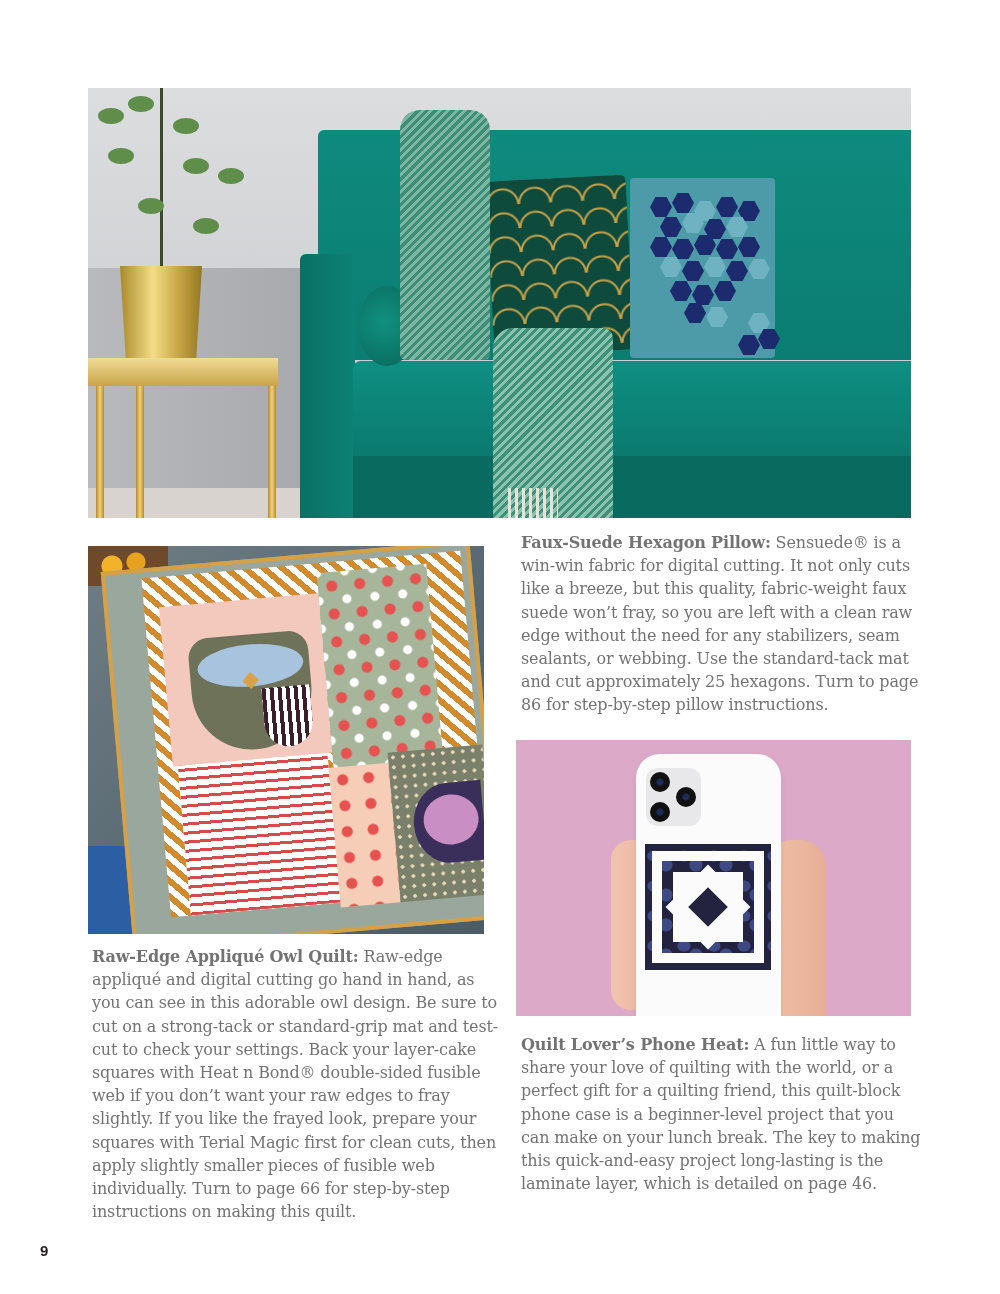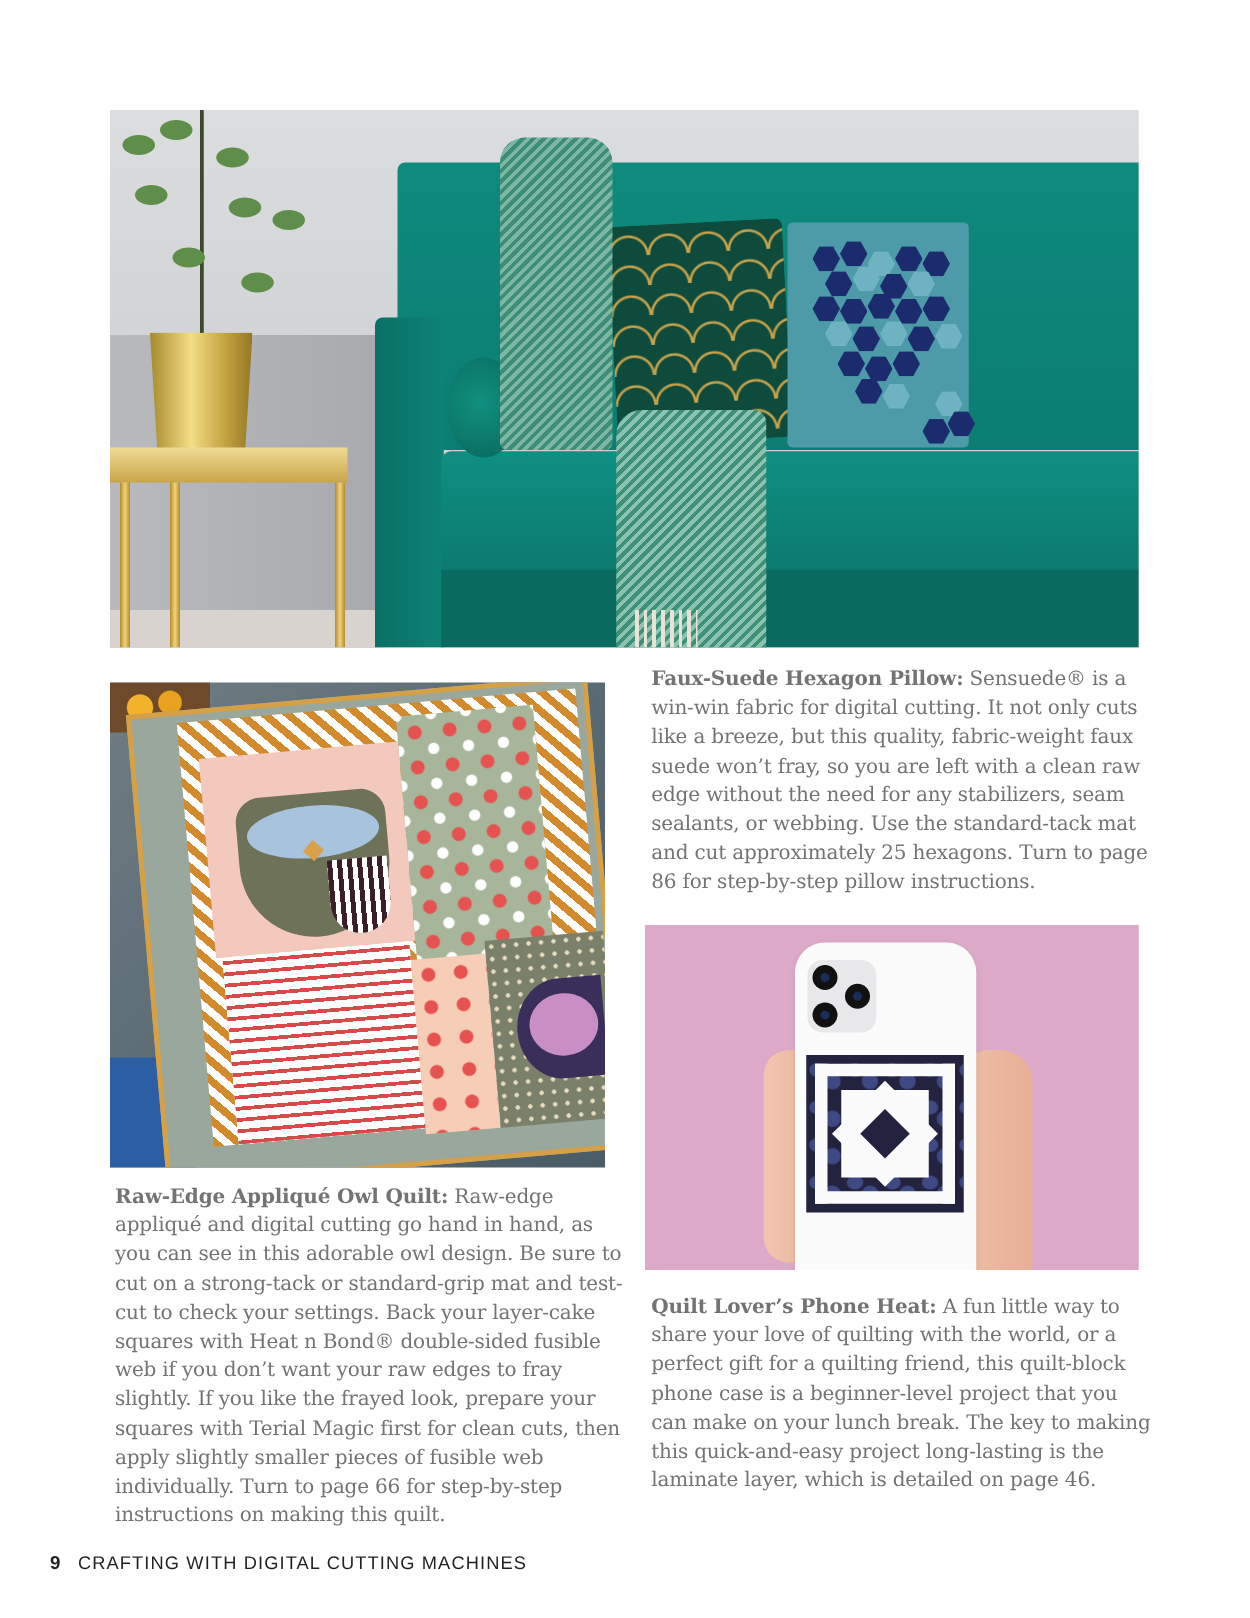"CRAFTING WITH DIGITAL CUTTING MACHINES" span.running-title { html: <span>CRAFTING WITH DIGITAL CUTTING MACHINES</span> -> none }
